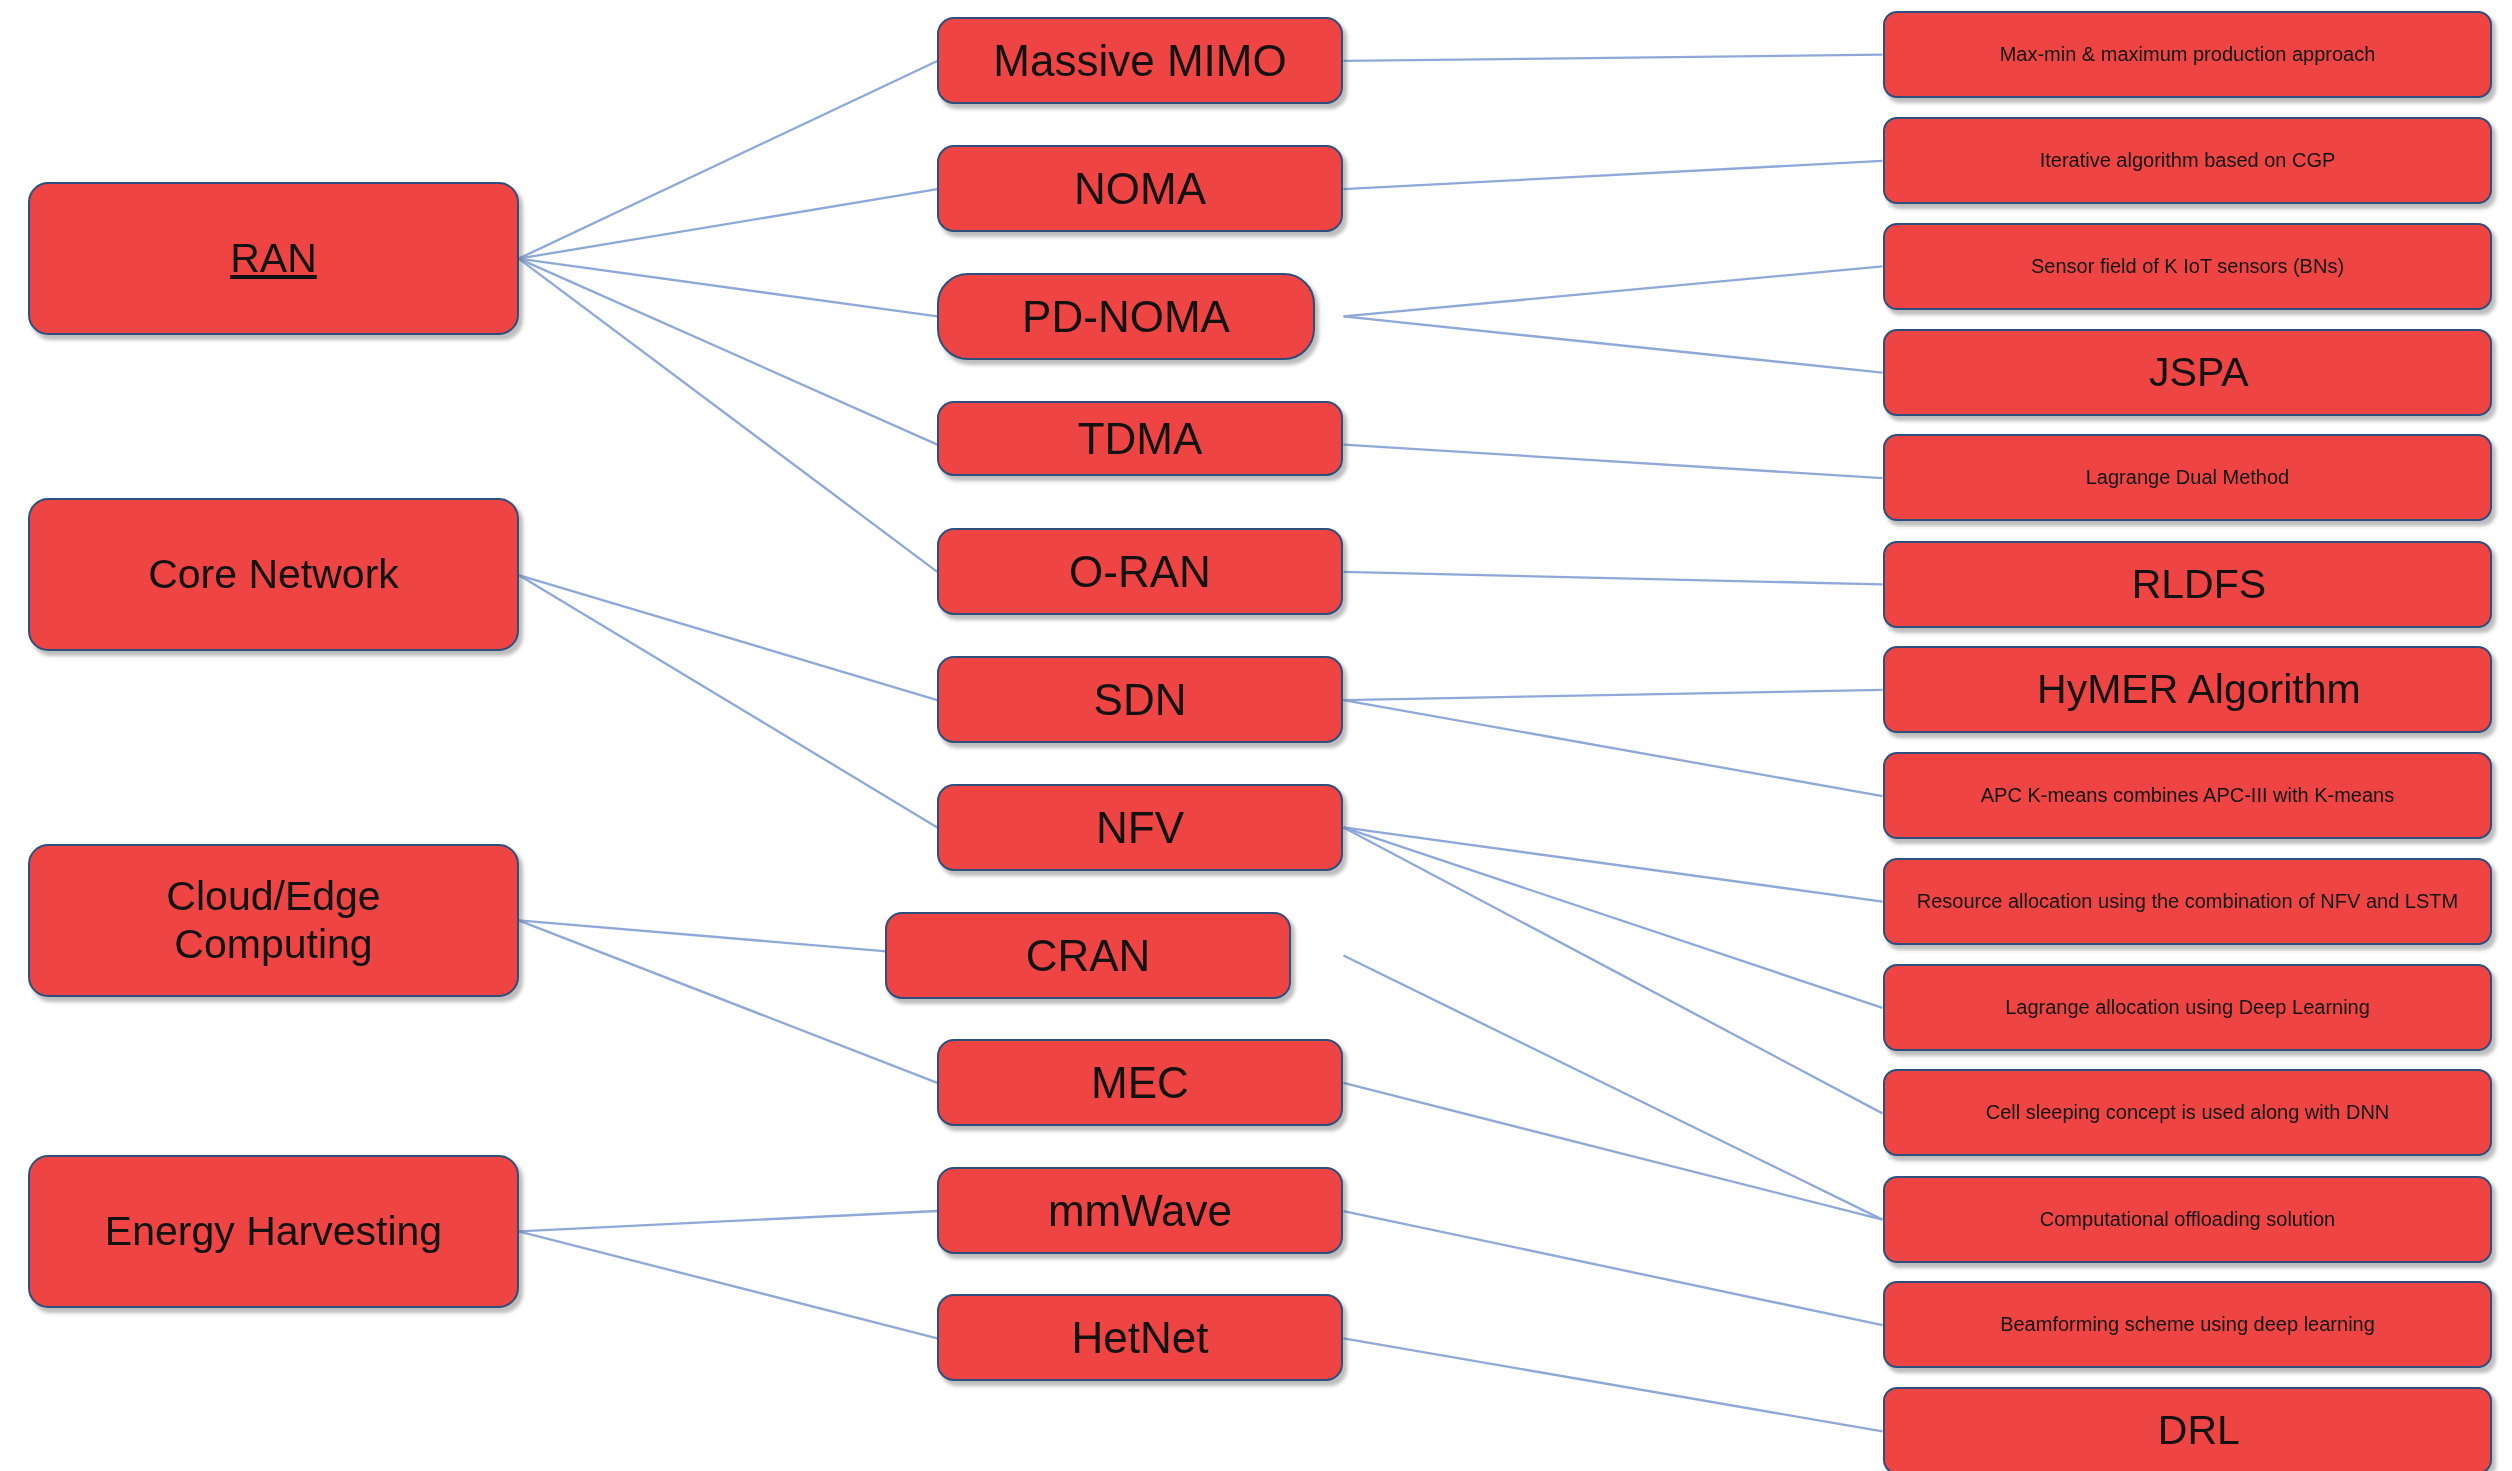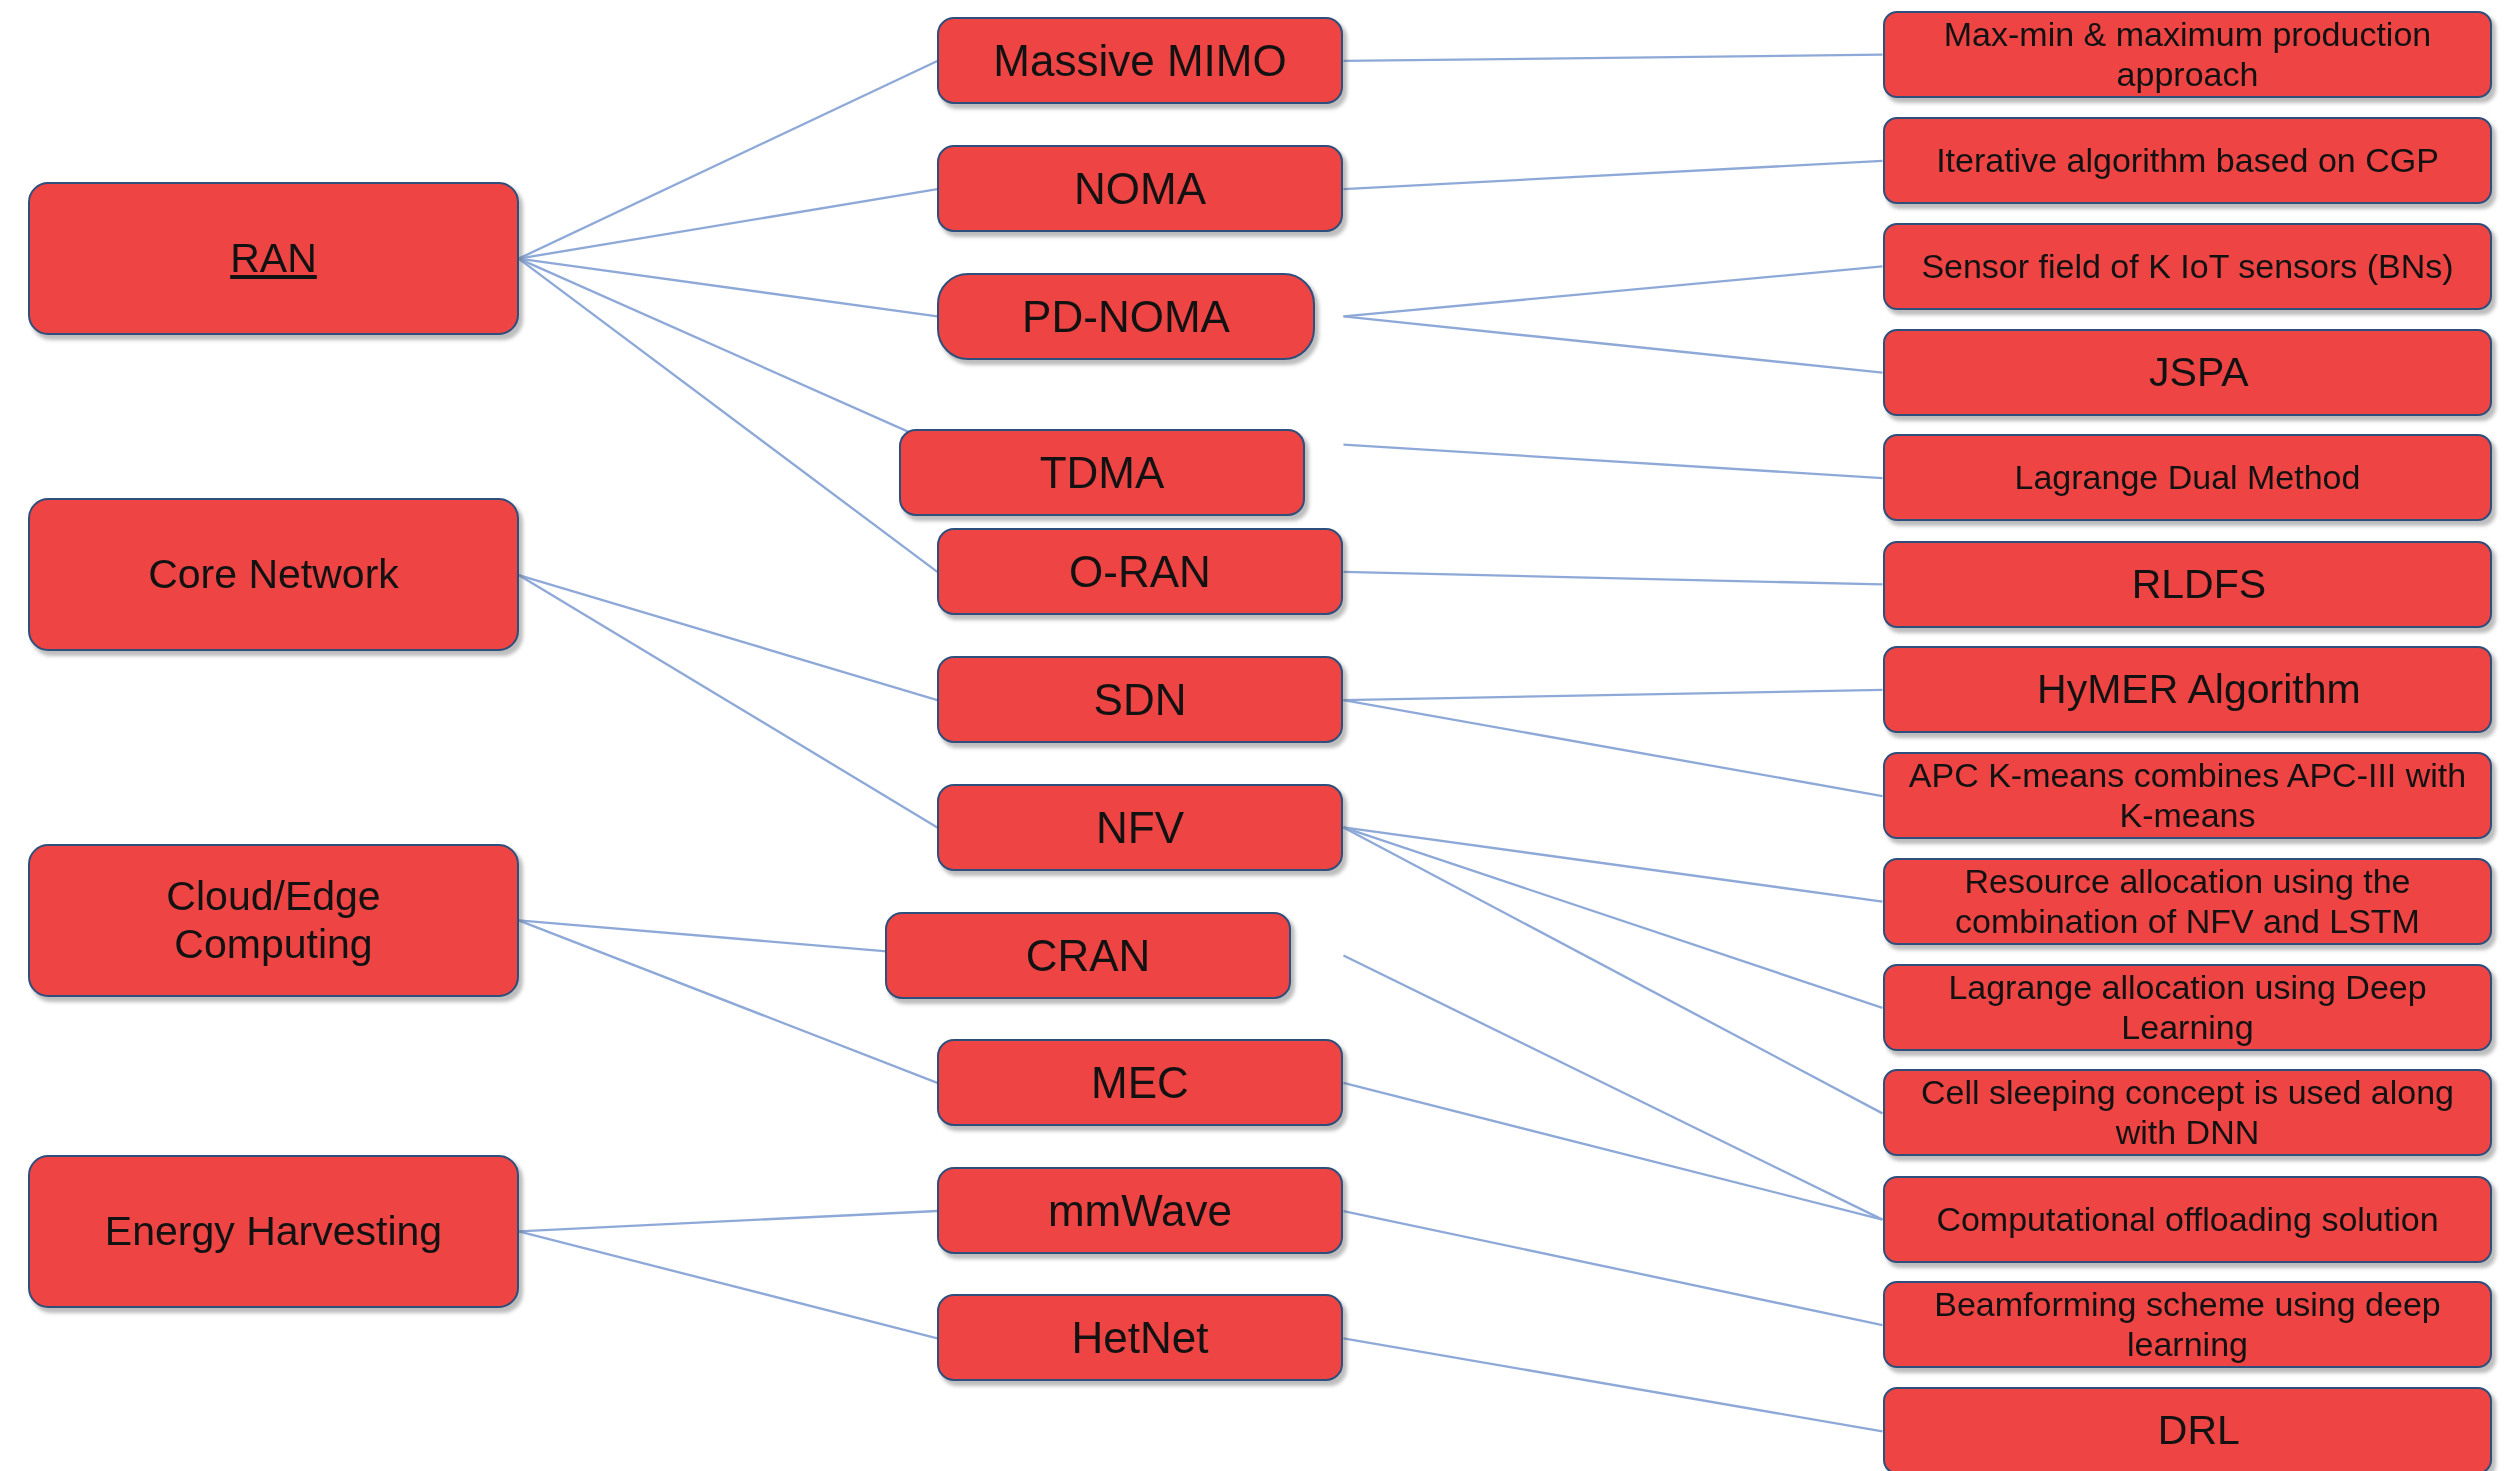"Max-min & maximum production approach" .col-right { font-size: 34px -> 20px }
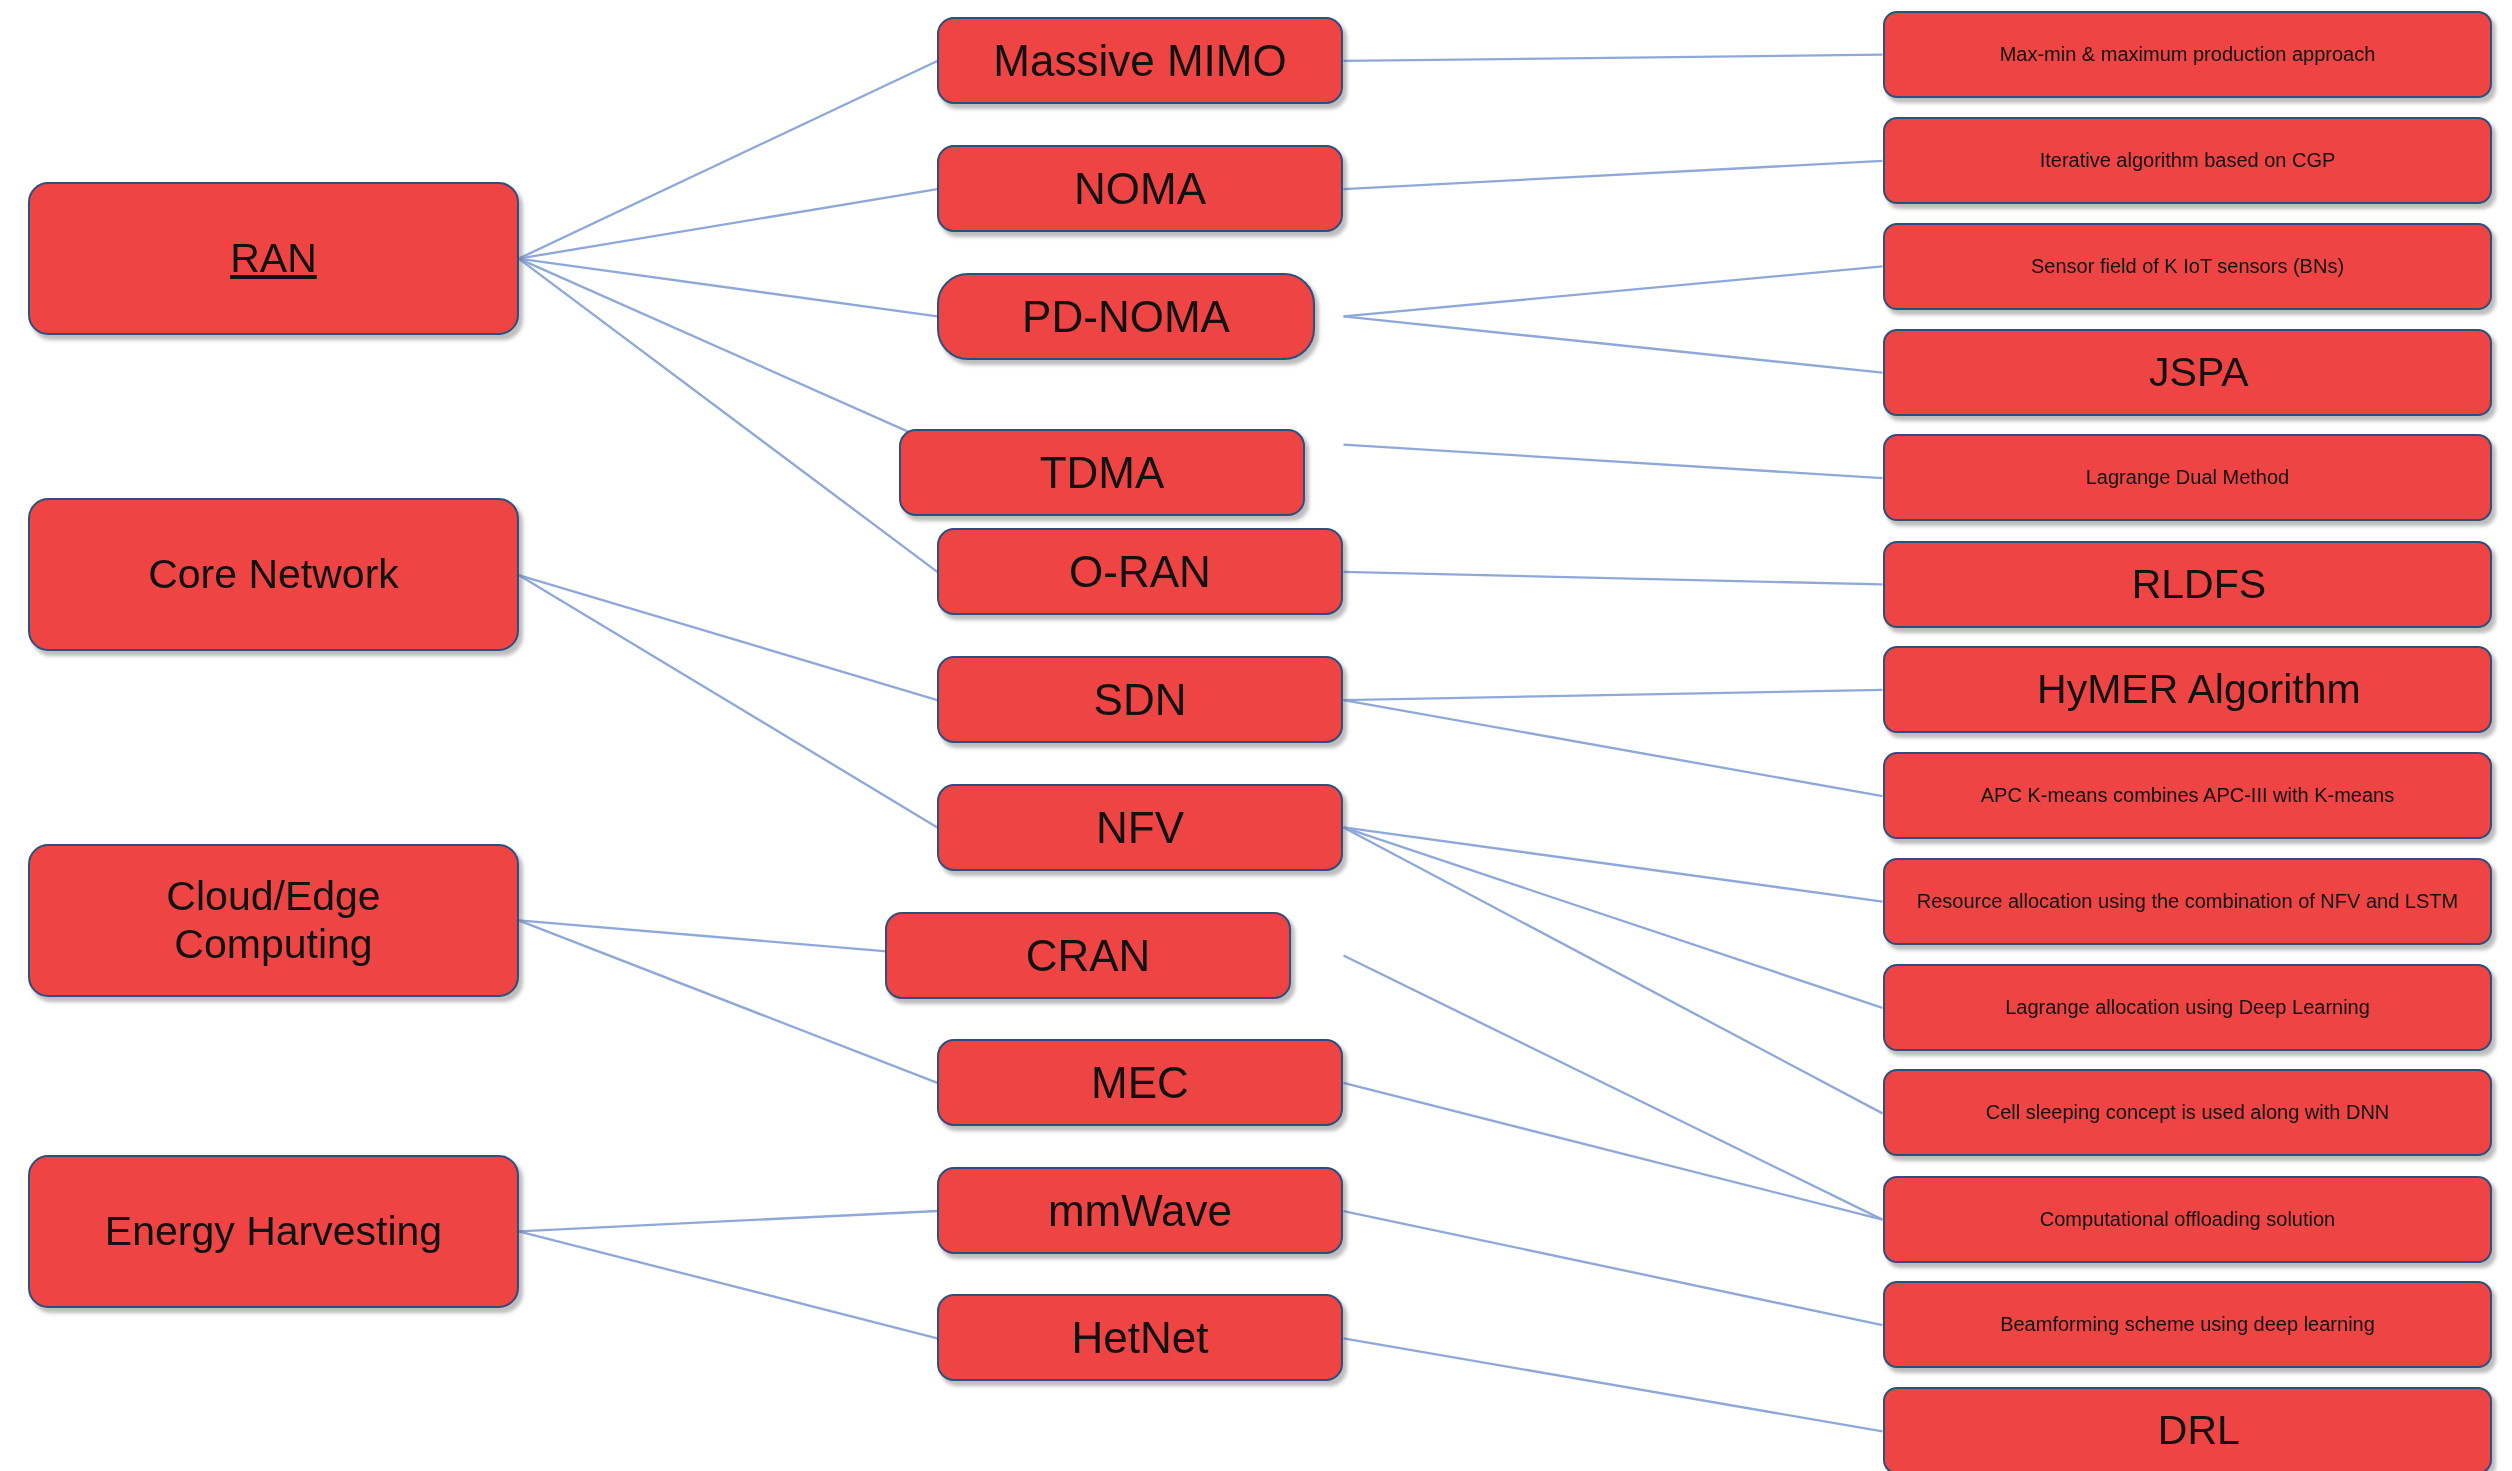"TDMA" div.node { height: 87px -> 75px; left: 899px -> 937px; margin-top: 28px -> none }
